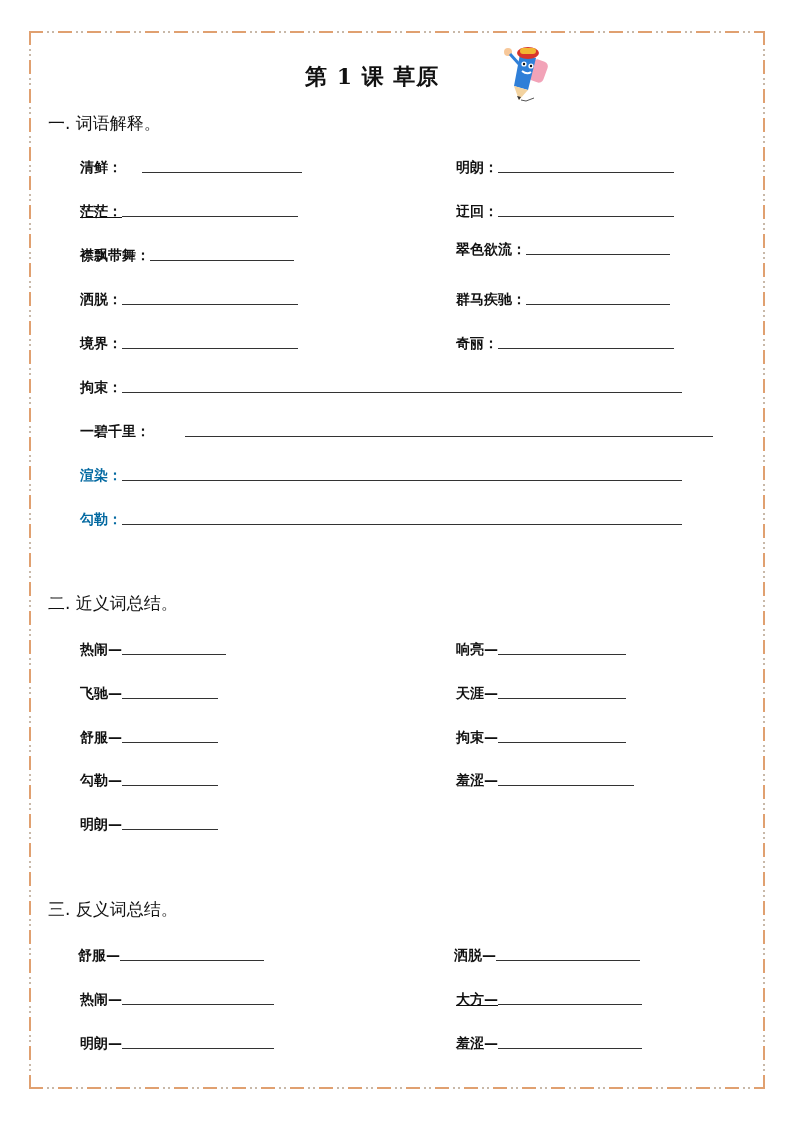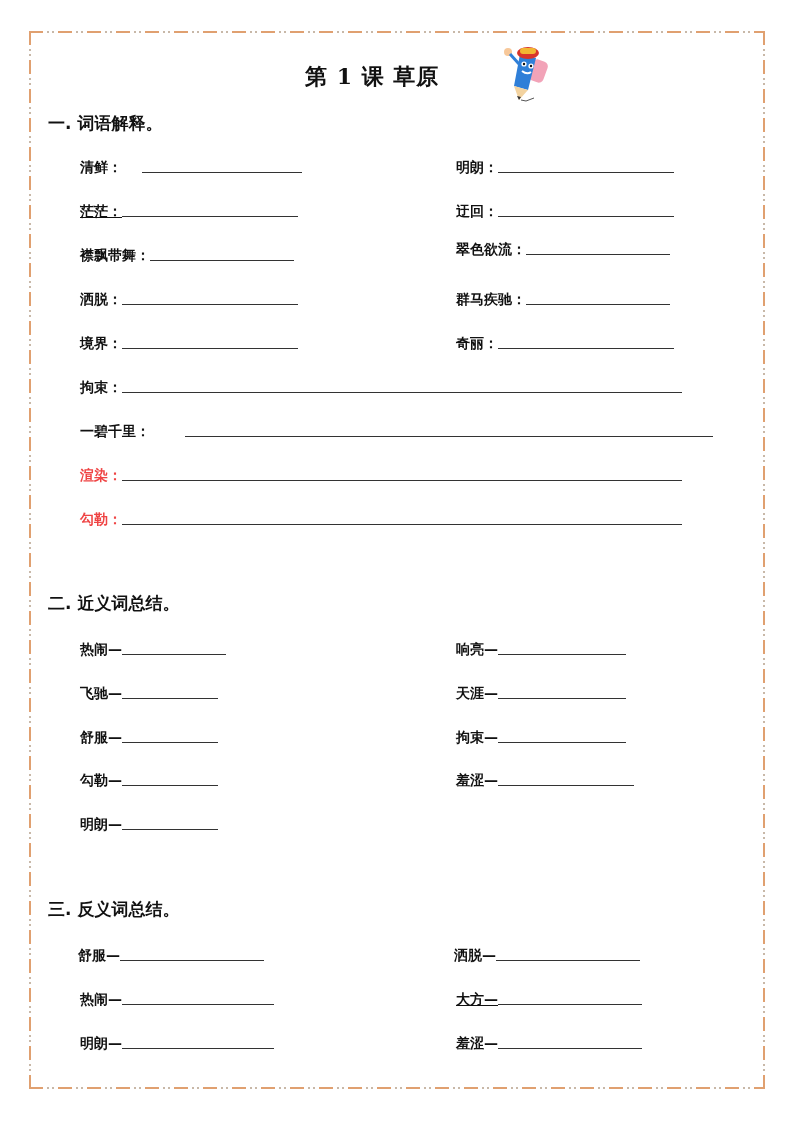"一. 词语解释。" .section-title { font-weight: bold -> normal }
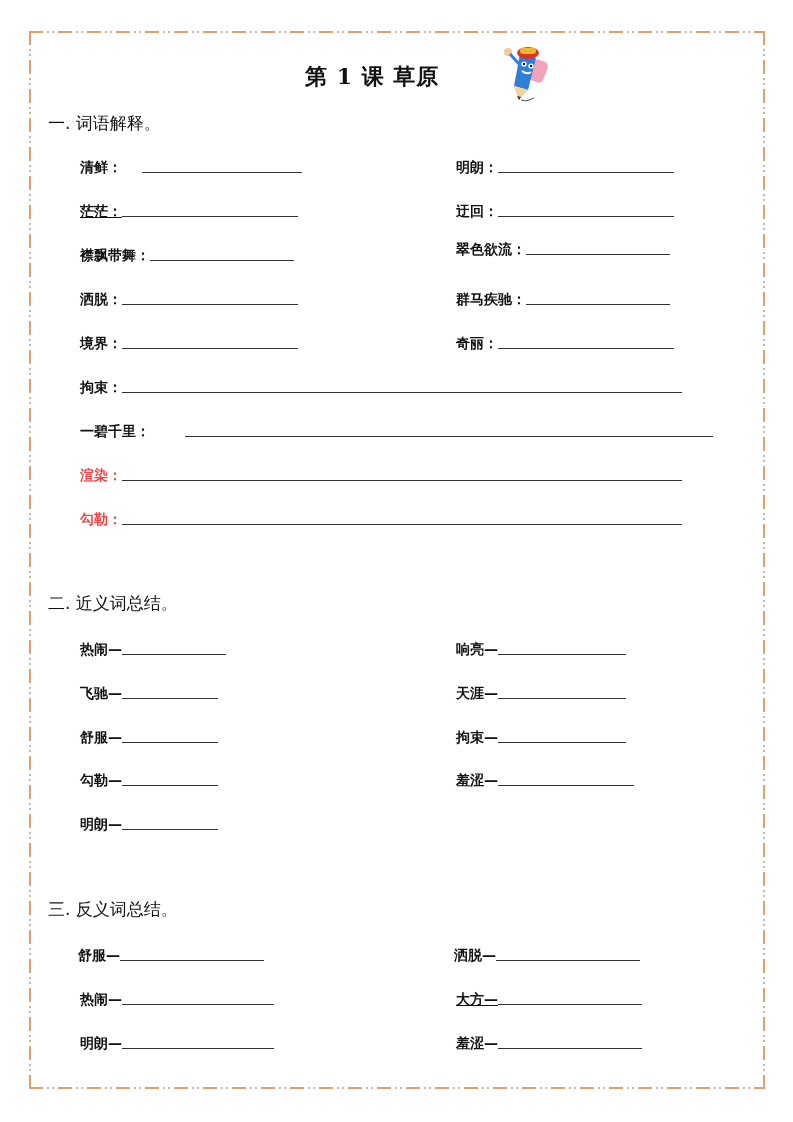"渲染：" .row .label.gray { color: #ef4444 -> #0369a1 }
